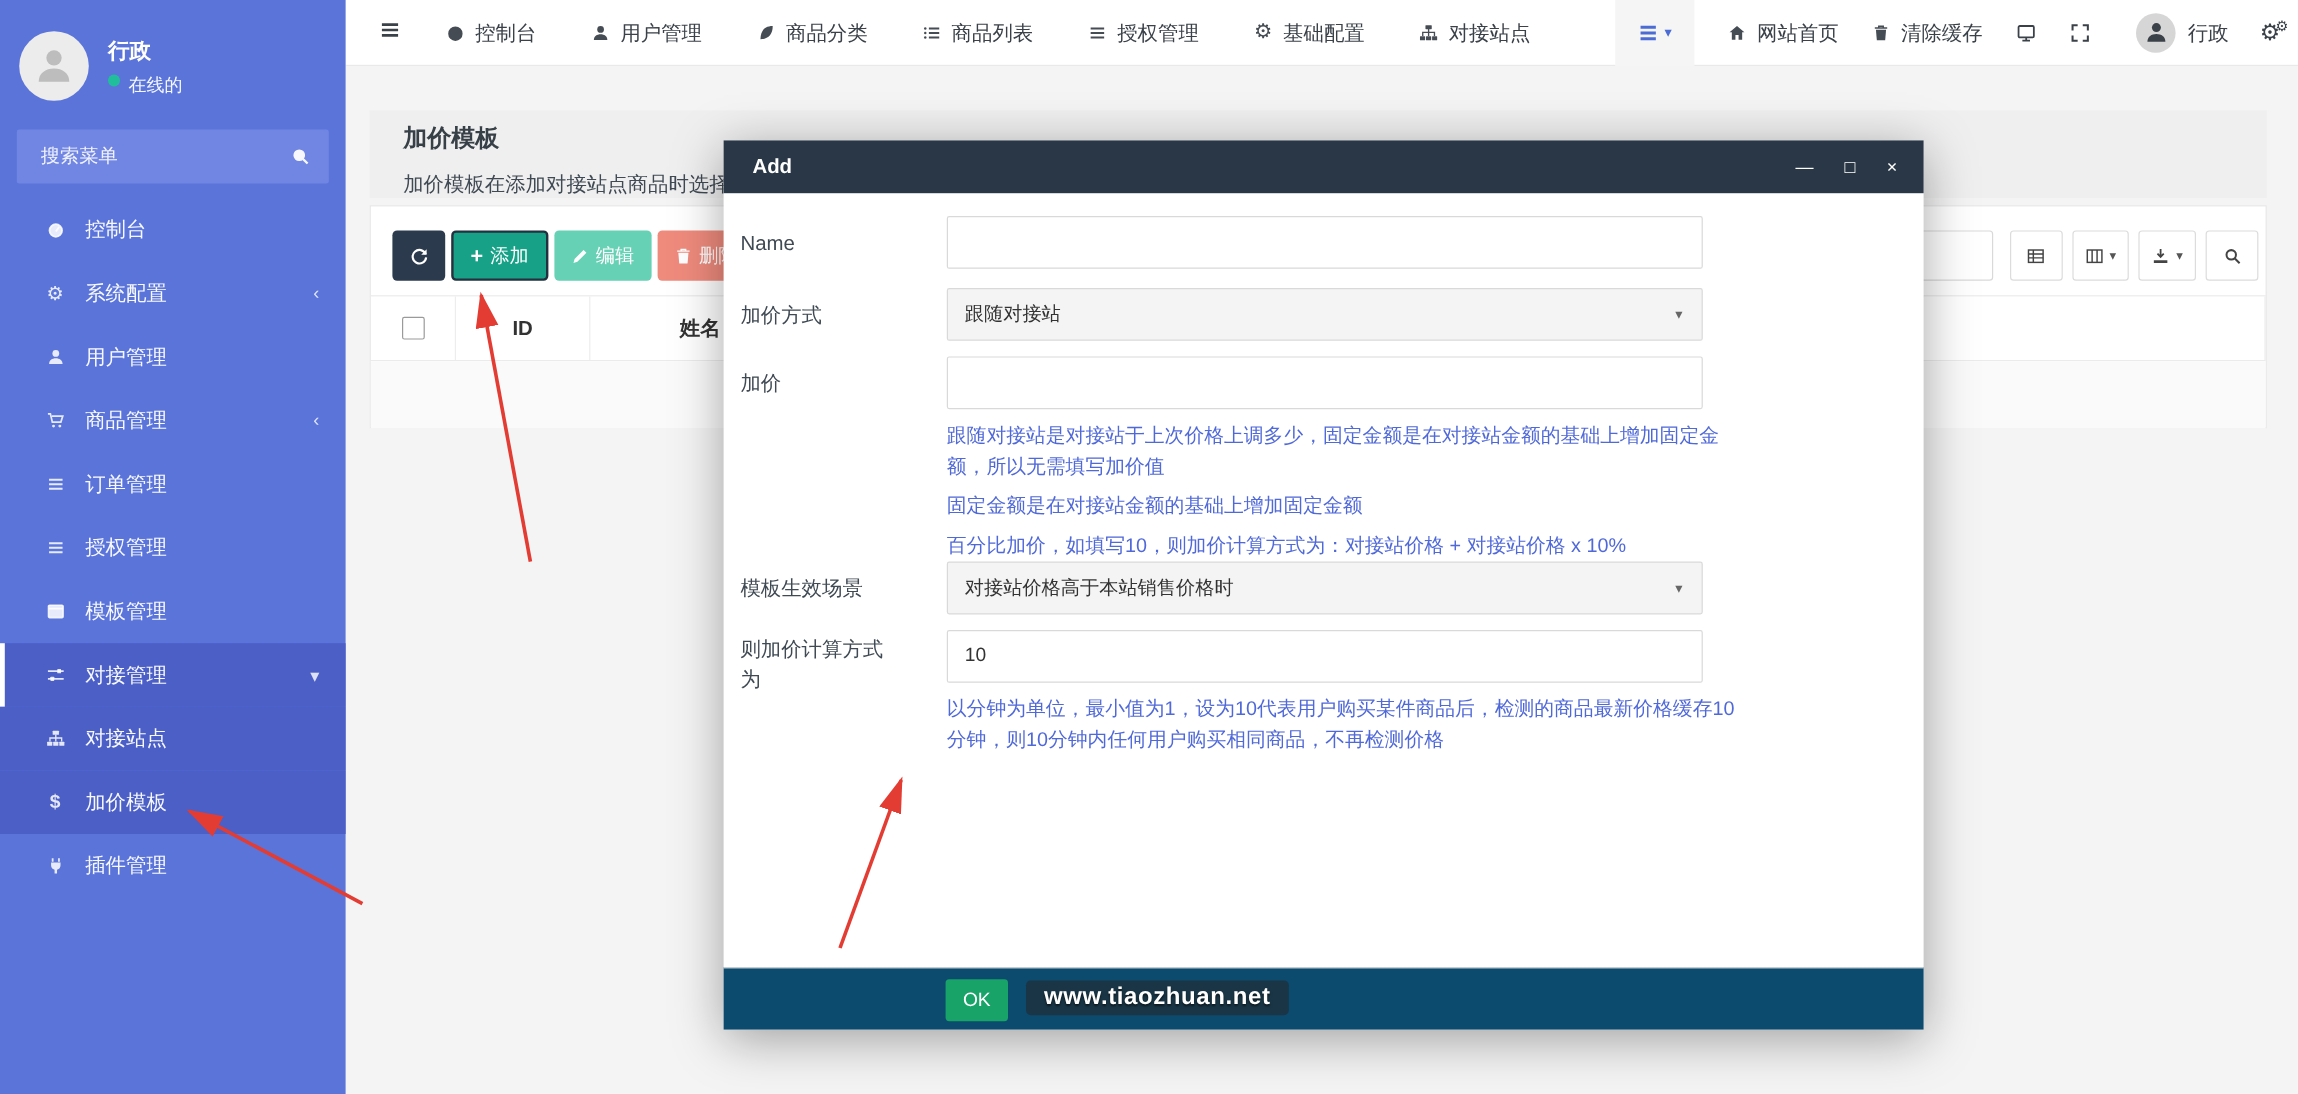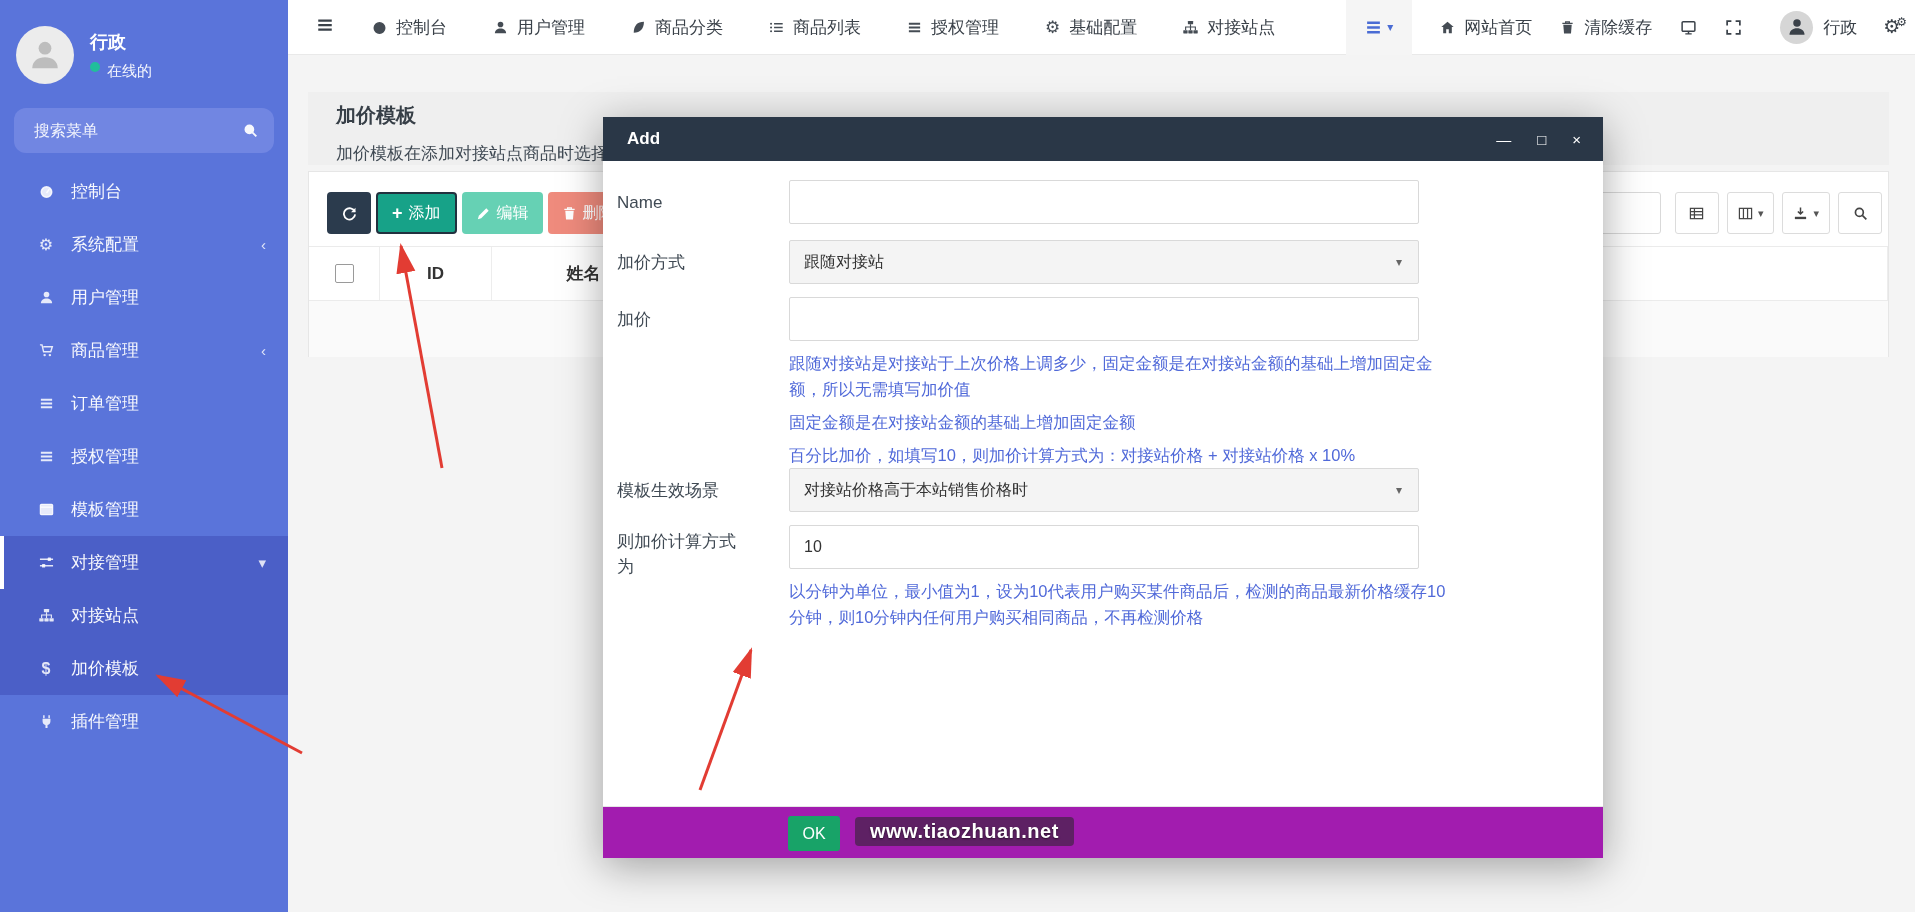"搜索菜单" .search-box { border-radius: 12px -> 2px }
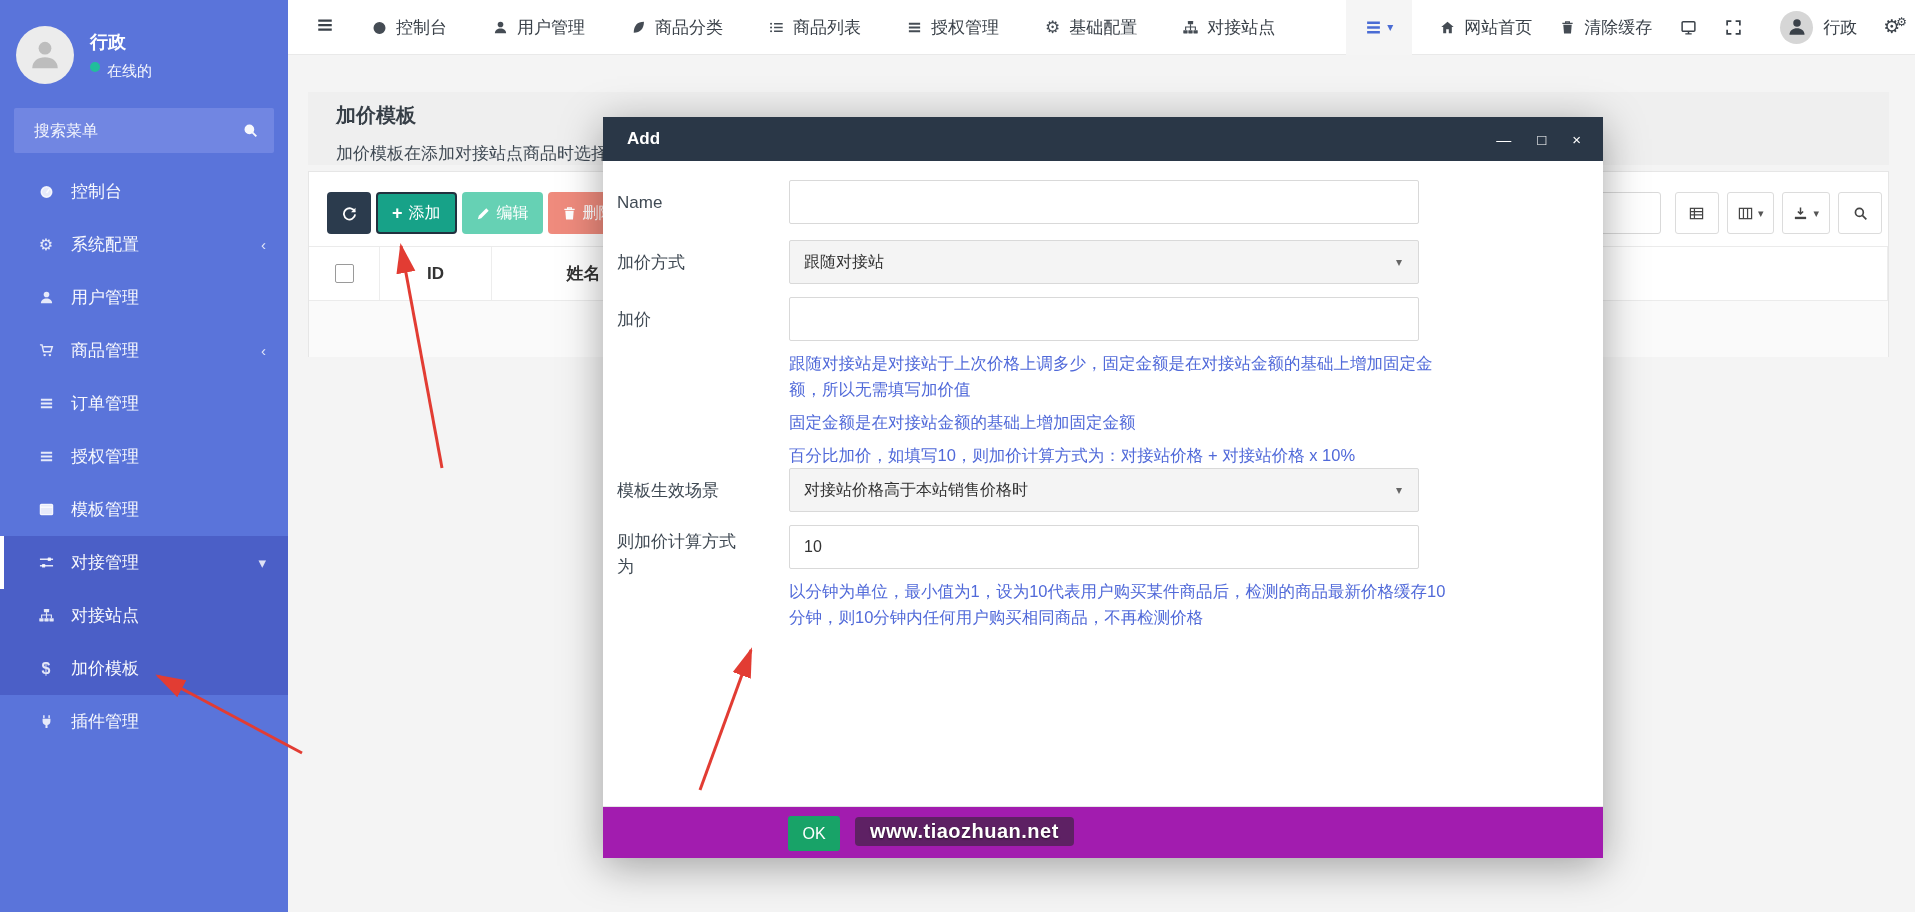"OK" .m-foot { background: #a21caf -> #0c4a6e }
